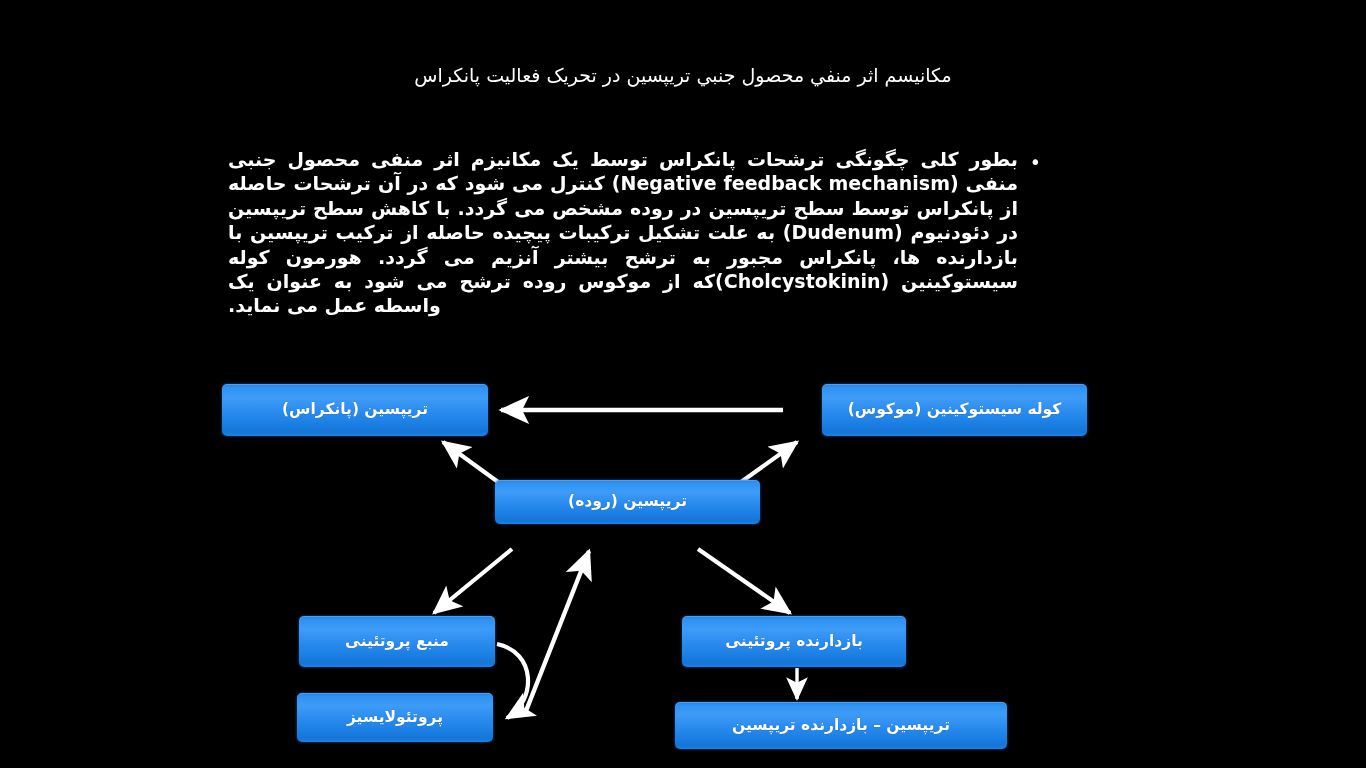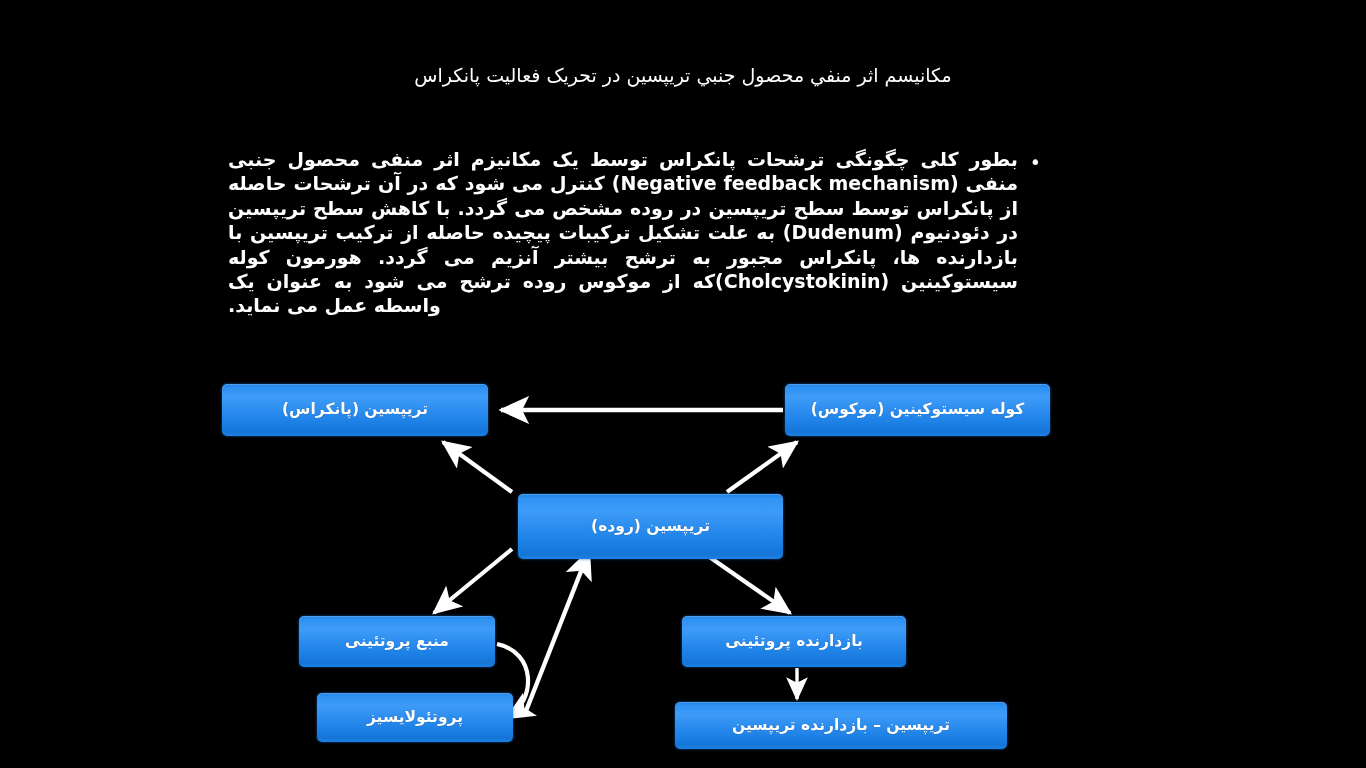"کوله سیستوکینین (موکوس)" #node-cck-mucus { left: 785px -> 822px }
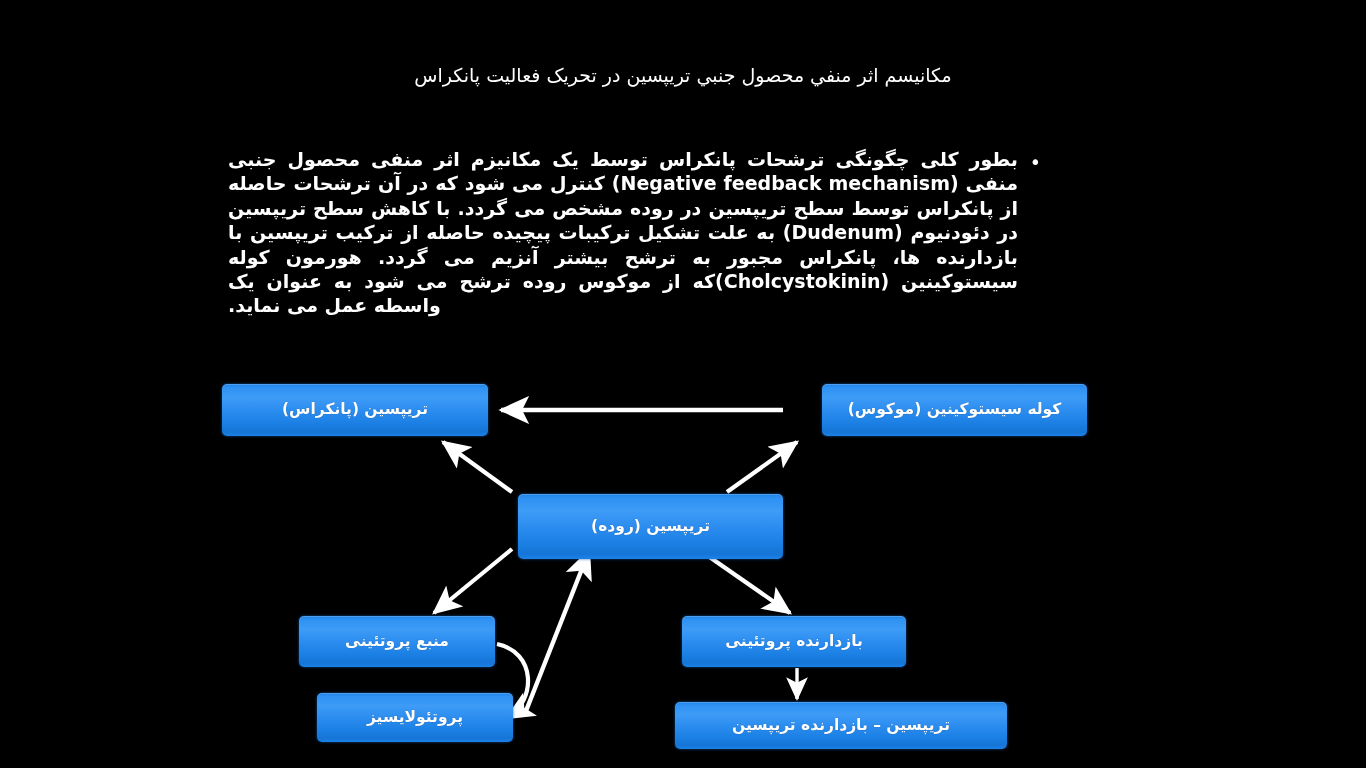"تریپسین (روده)" #node-trypsin-gut { height: 65px -> 44px; margin-left: 23px -> none; top: 494px -> 480px }
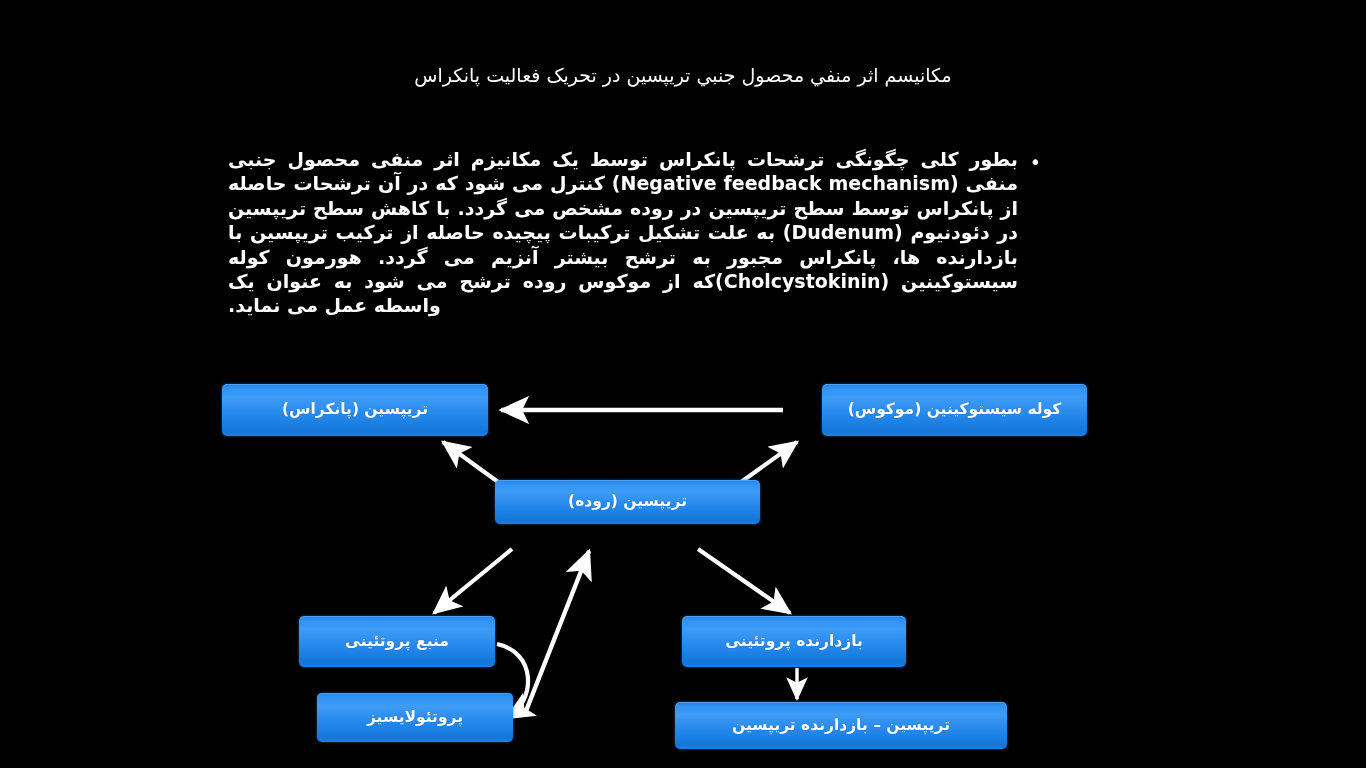"پروتئولایسیز" #node-proteolysis { left: 317px -> 297px }
